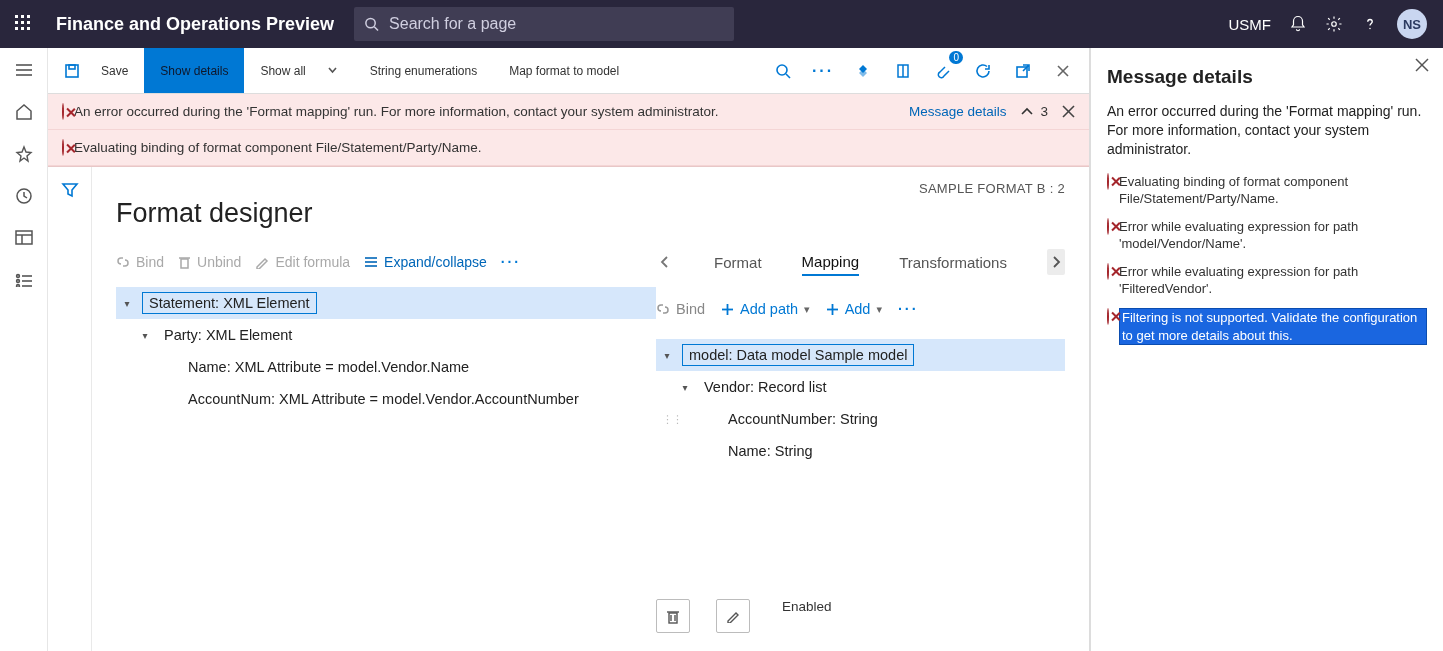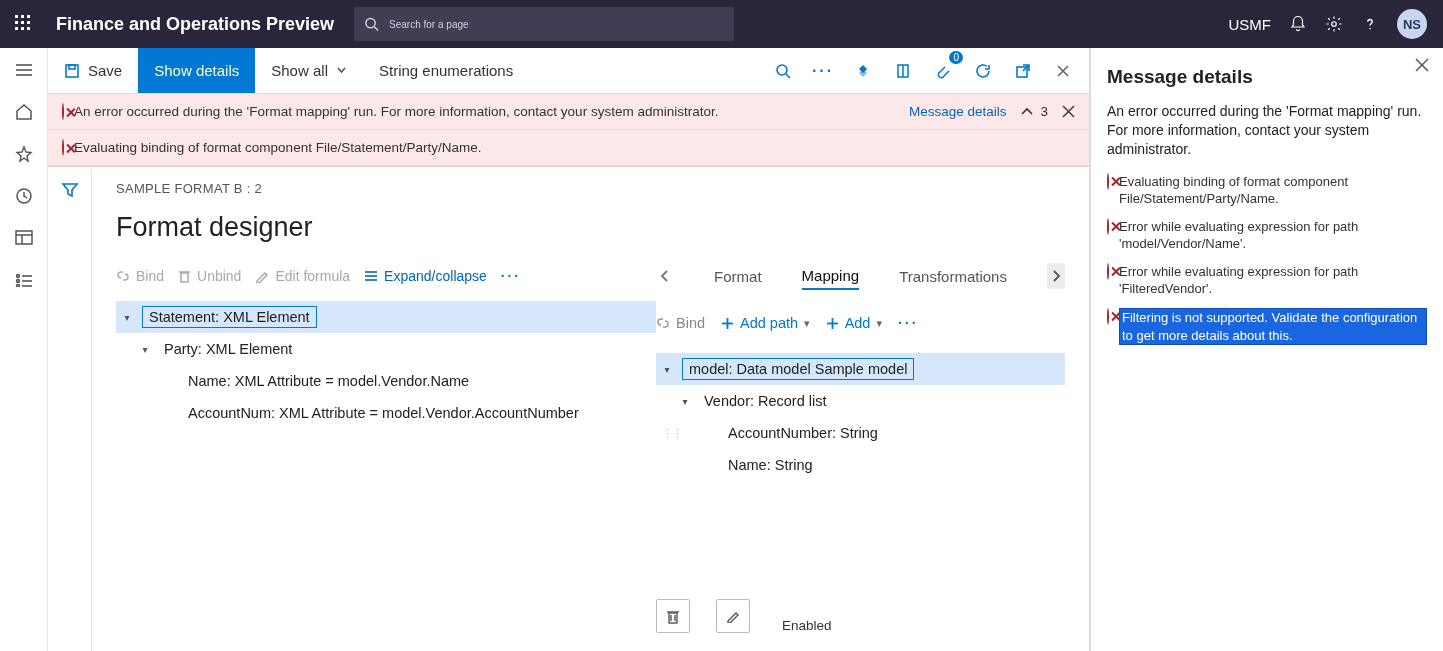"Search for a page" .top-header .search input { font-size: 10px -> 16px }
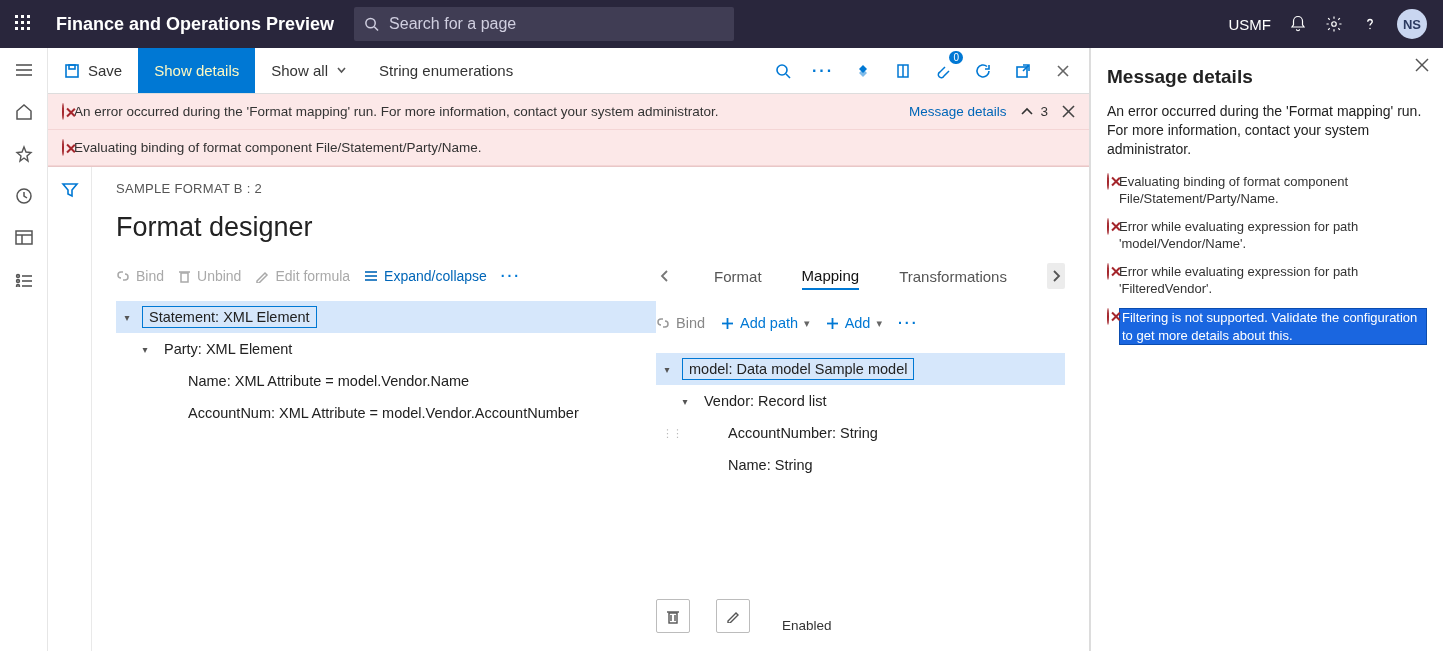"Save" .cmdbar .cmd { font-size: 15px -> 12px; gap: 8px -> 21px }
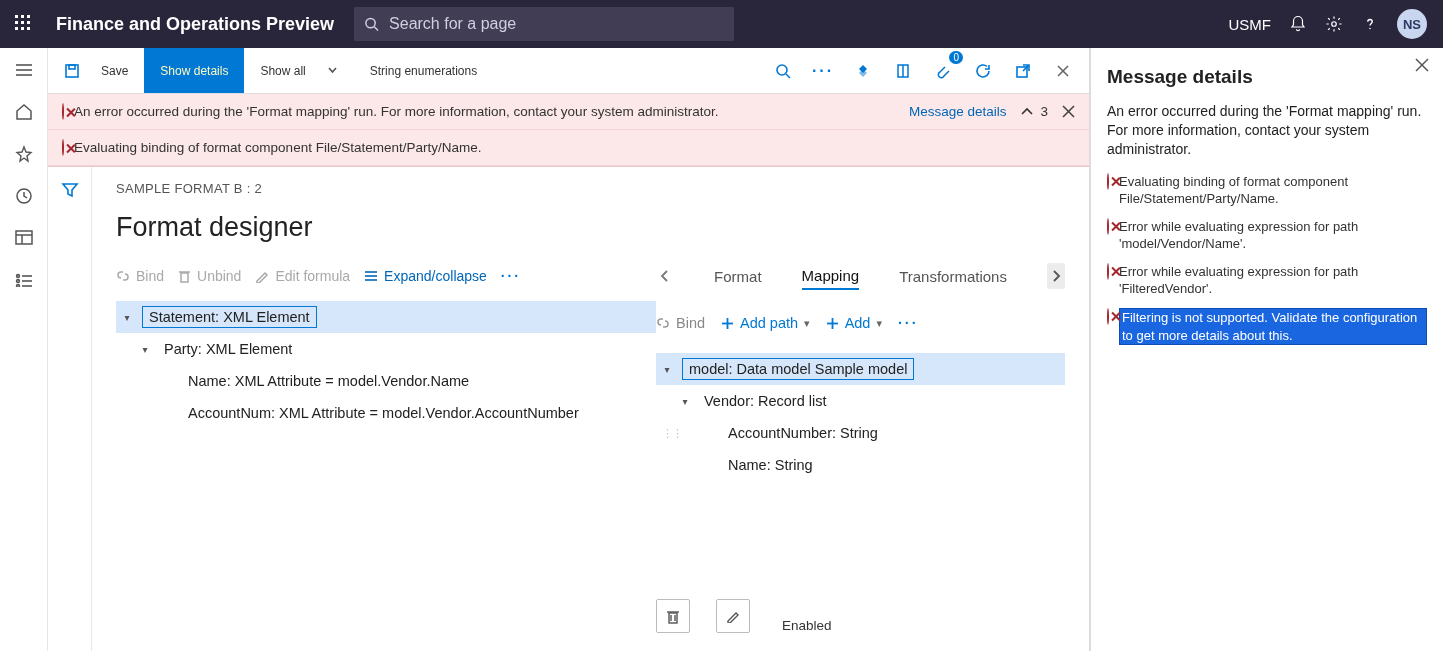"Show details" .cmdbar .cmd.active { color: #fef9c3 -> #0f172a }
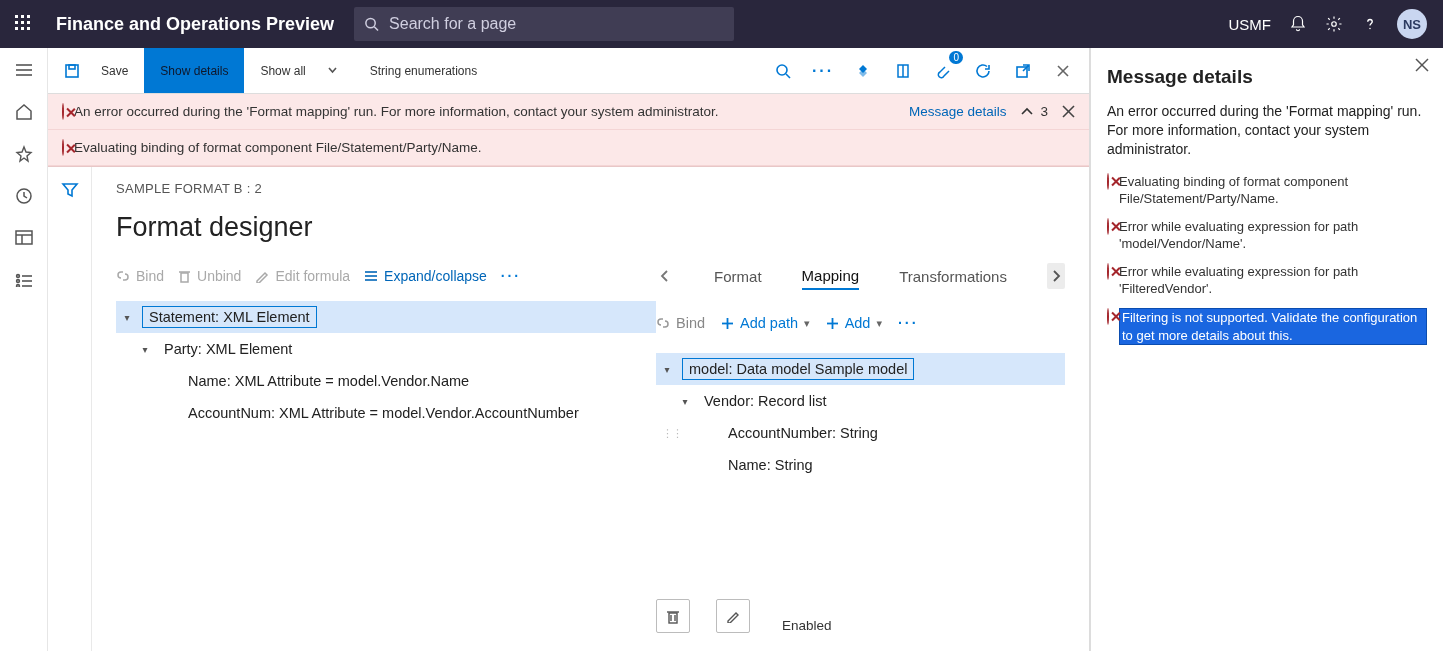"Map format to model" div.cmd { html: none -> <div> <span>Map format to model</span> </div> }
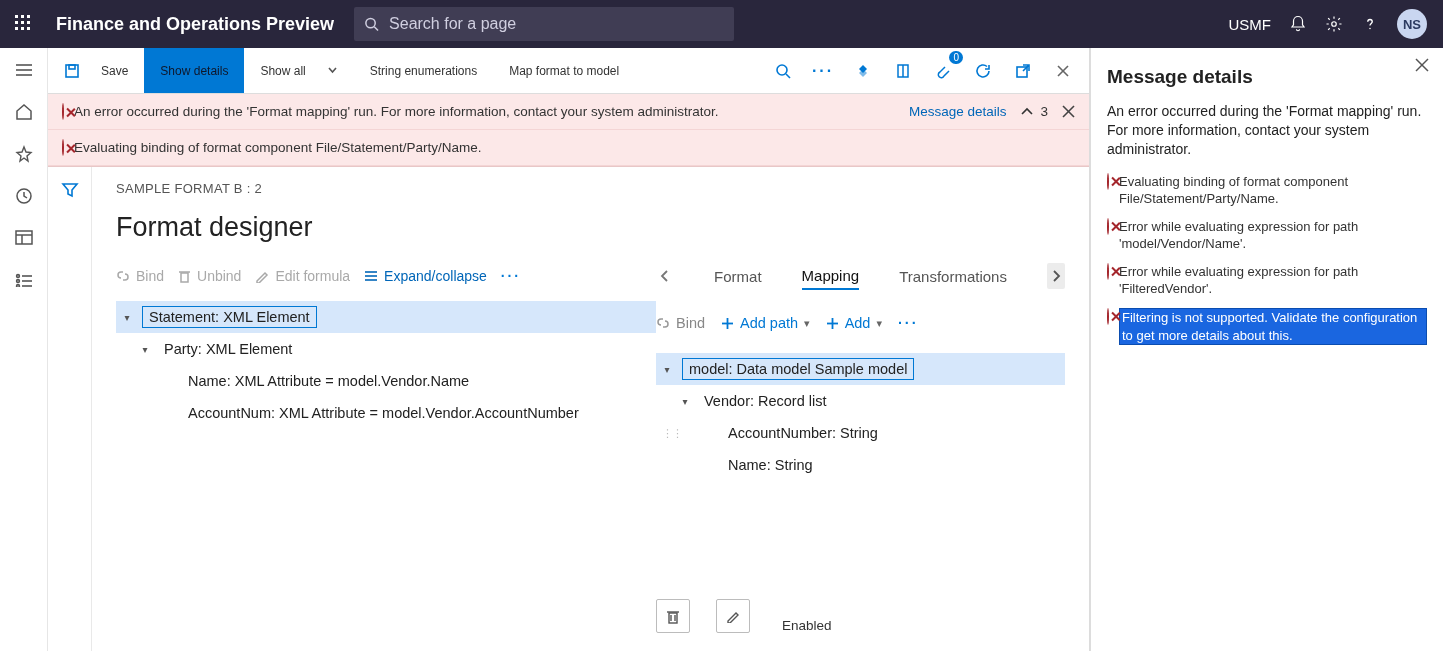"SAMPLE FORMAT B : 2" .breadcrumb { text-align: none -> right }
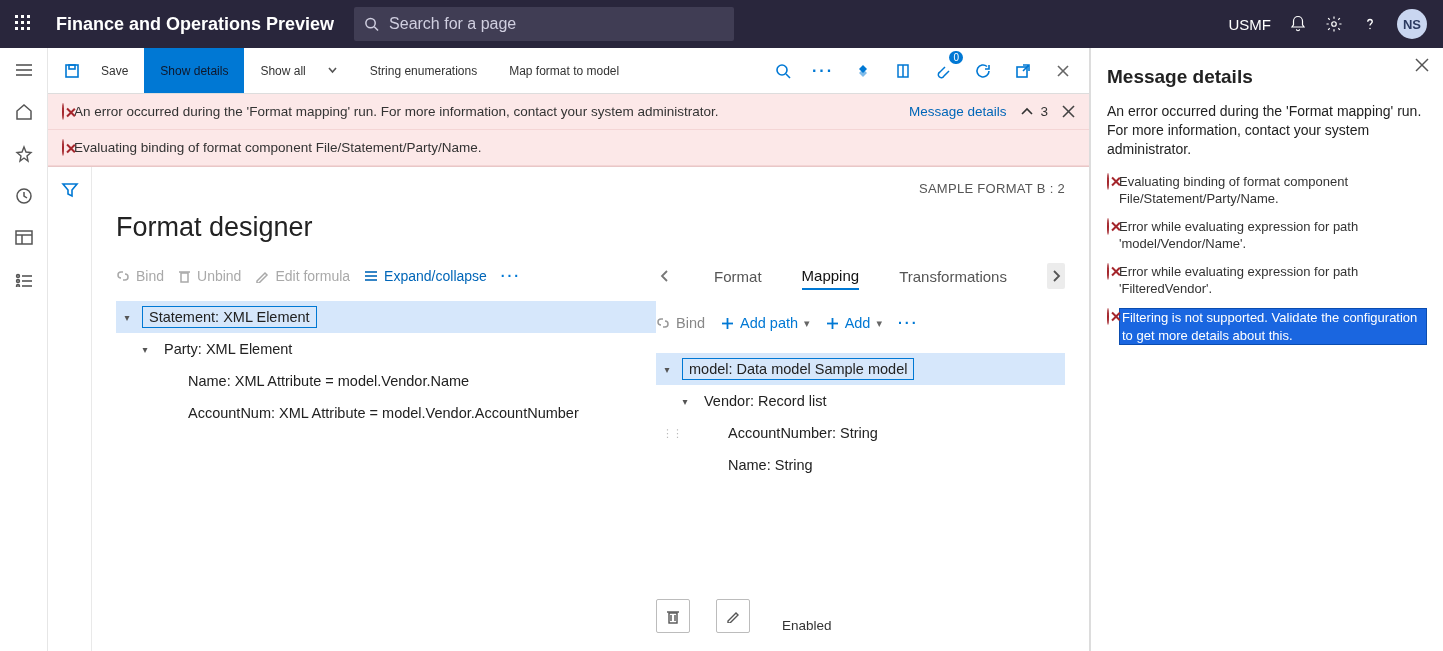"Format designer" .page-title { margin: 16px 0 14px 0 -> 2px 0 14px 0 }
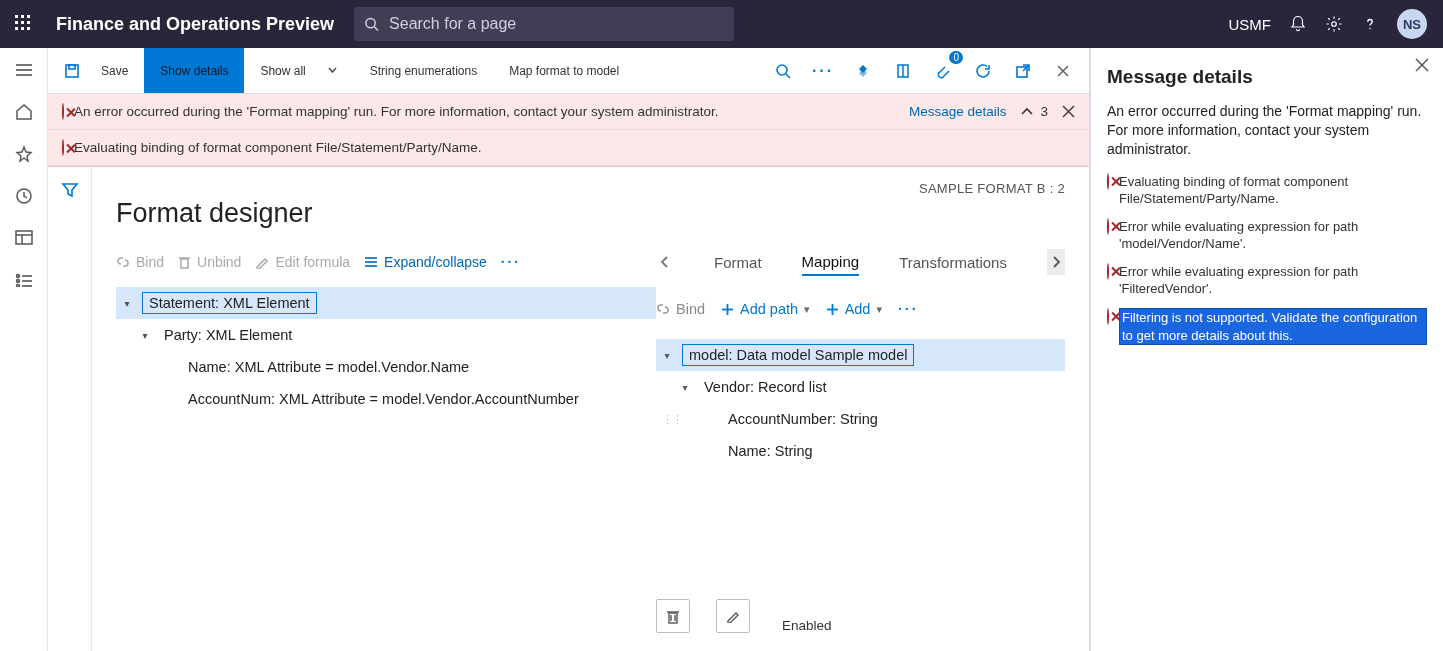"Enabled" .bottom-tools { align-items: flex-end -> flex-start }
